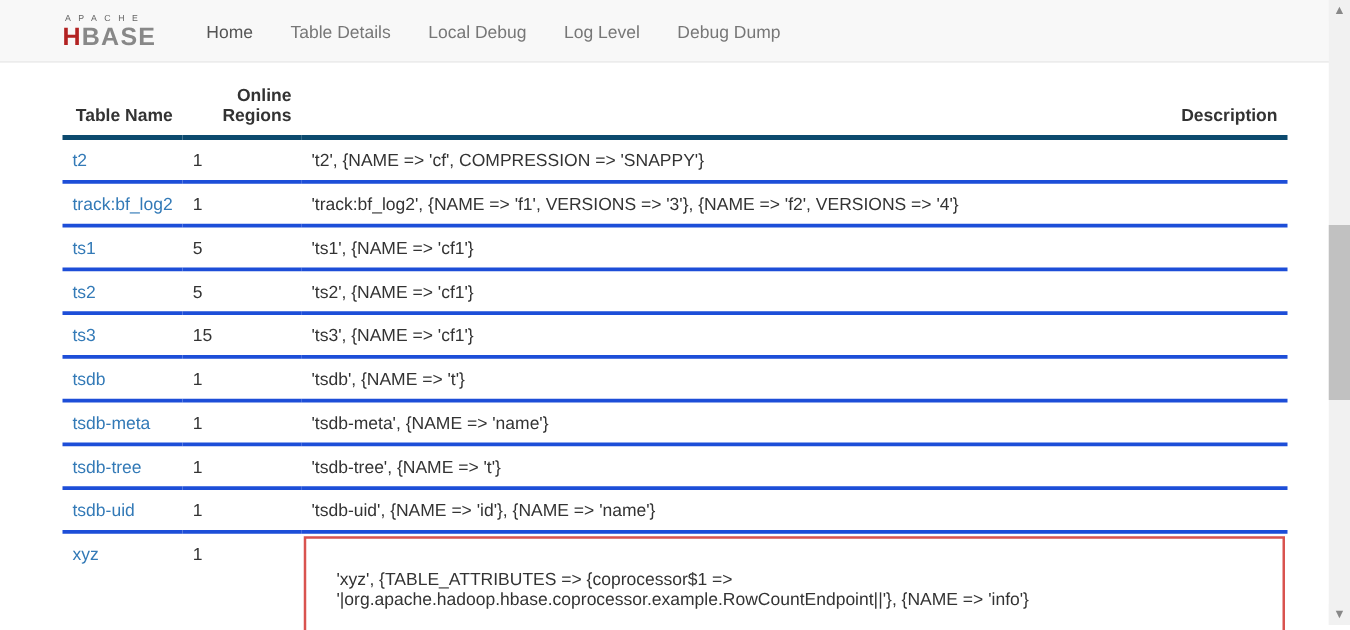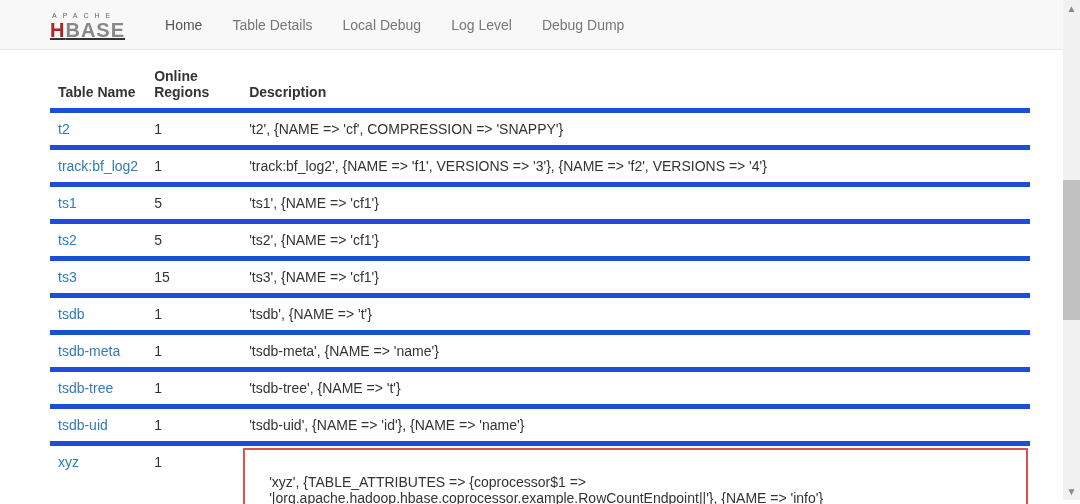"HBASE" .logo-main { text-decoration: underline -> none }
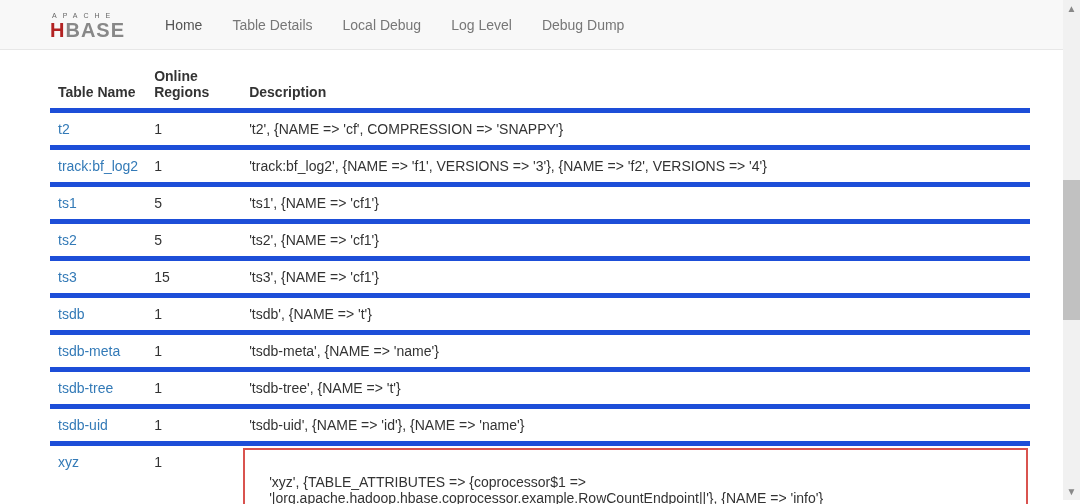"Online Regions" th { text-align: left -> right }
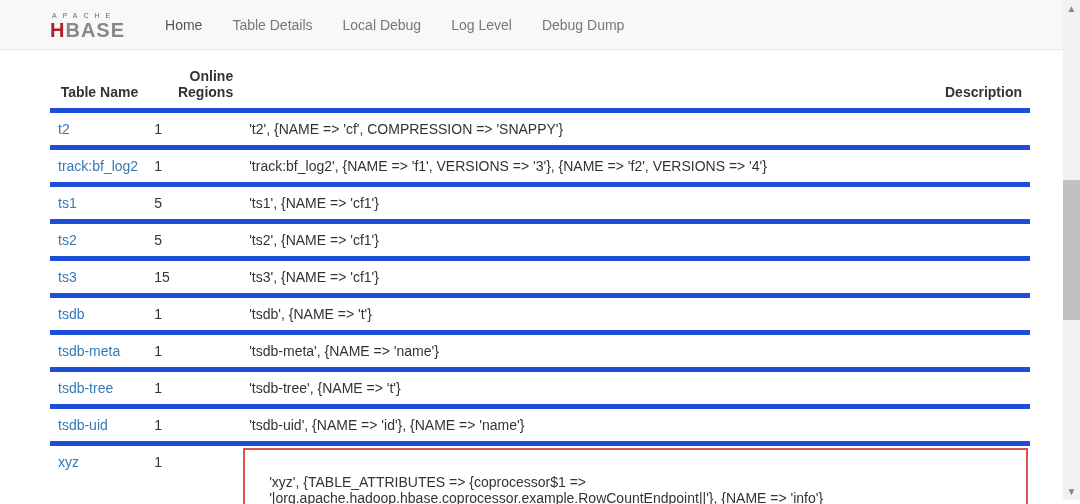"t2" td { border-top: 5px solid #1d4ed8 -> 3px solid #1d4ed8 }
